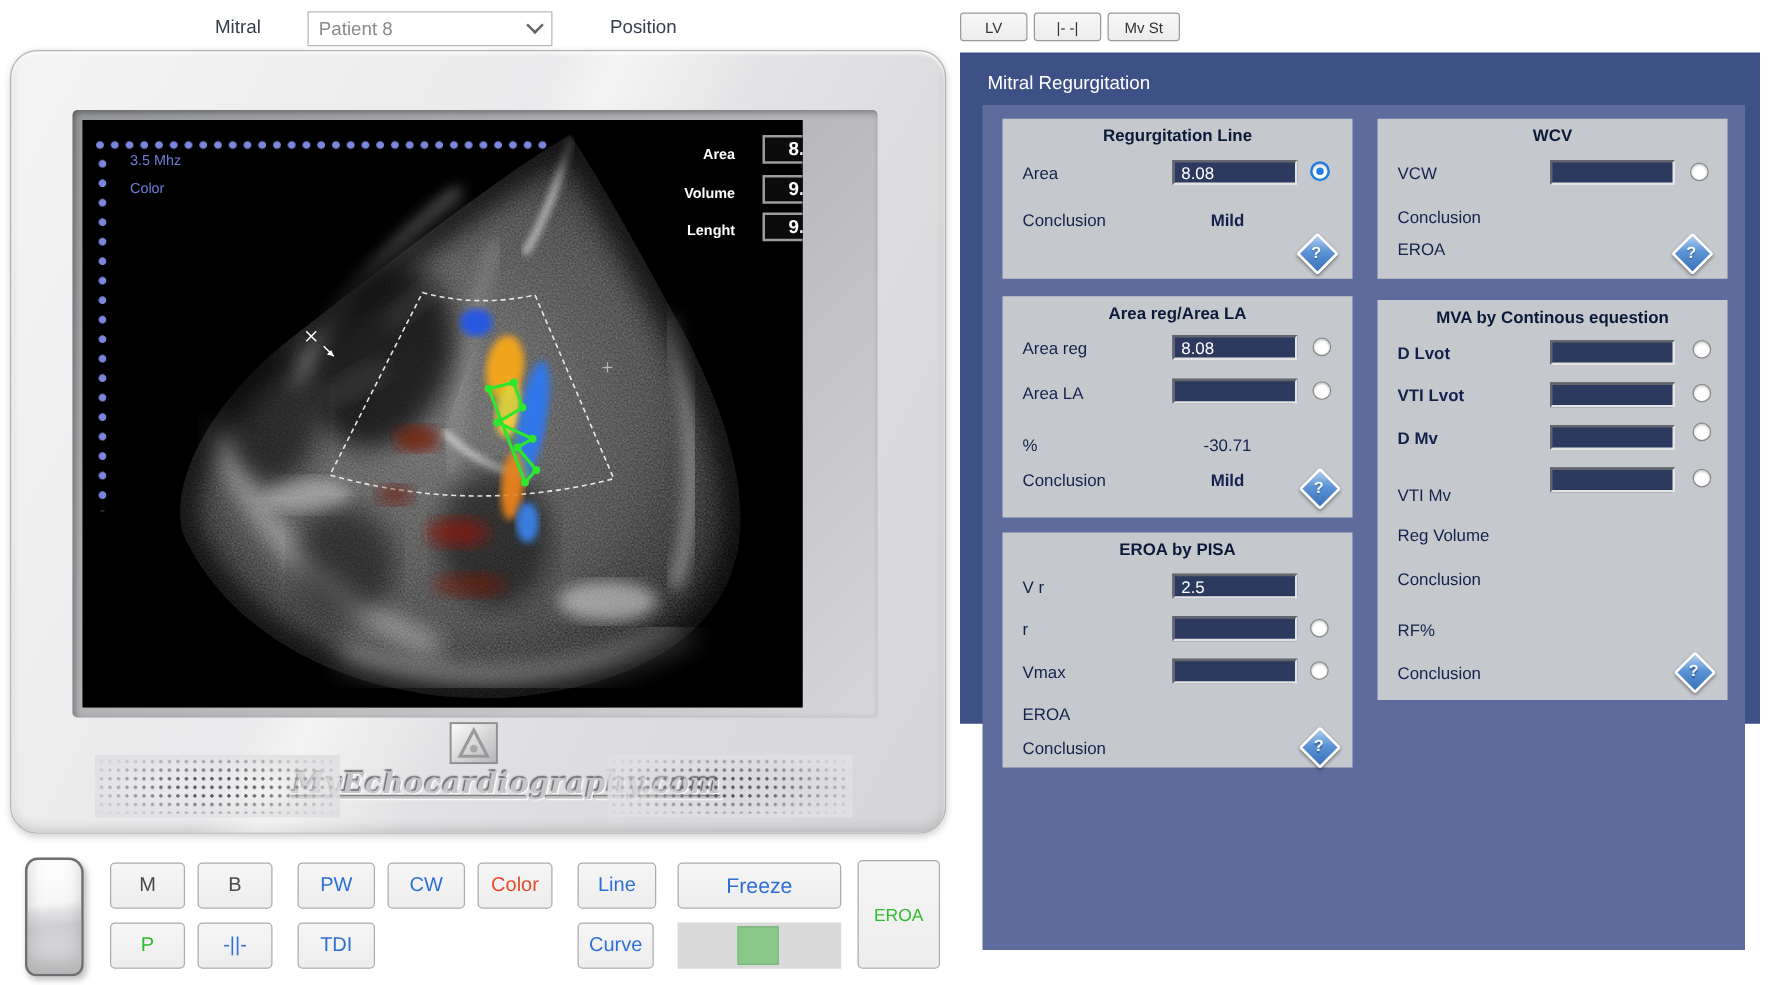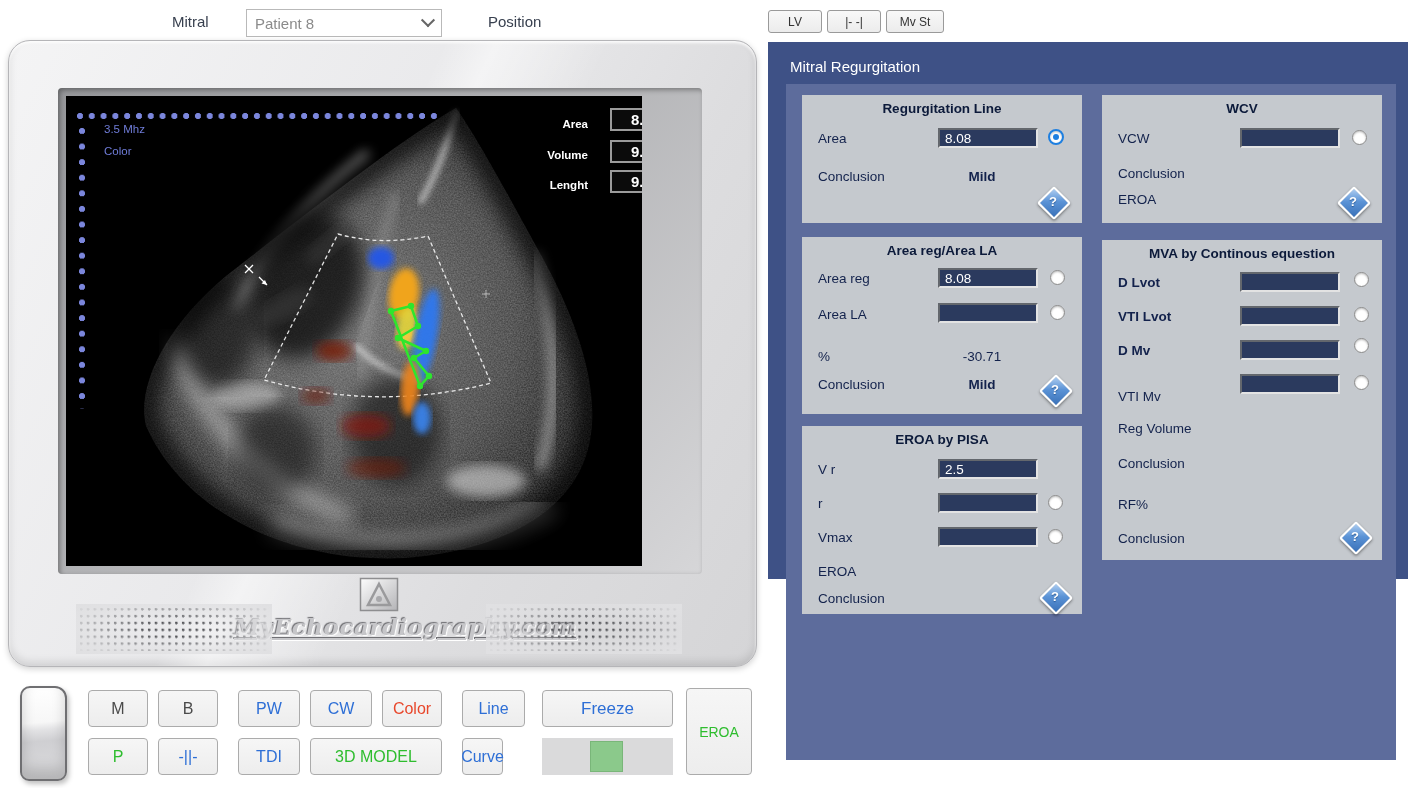"3D MODEL" button.abs { html: <button>3D MODEL</button> -> none }
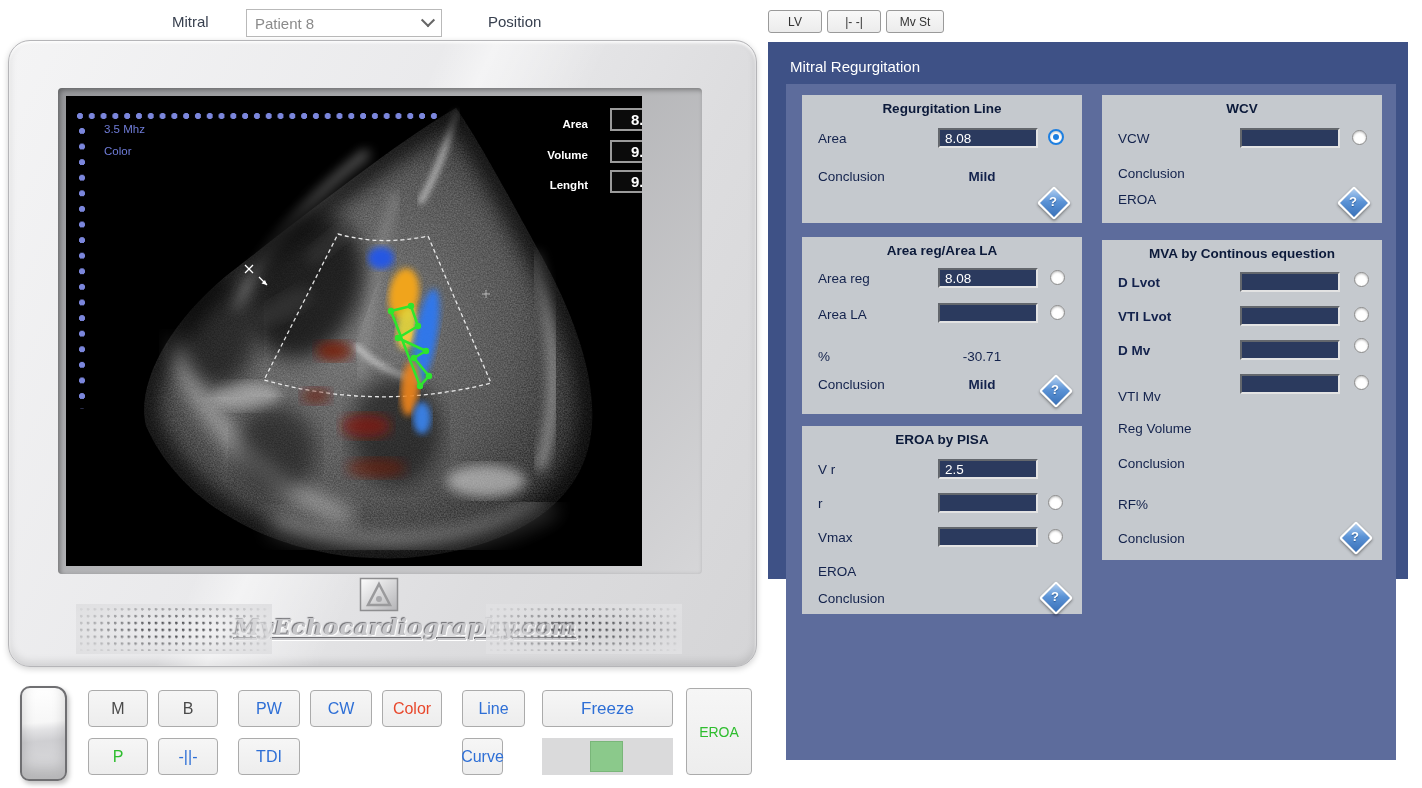"Curve" button.abs { width: 41px -> 61px }
